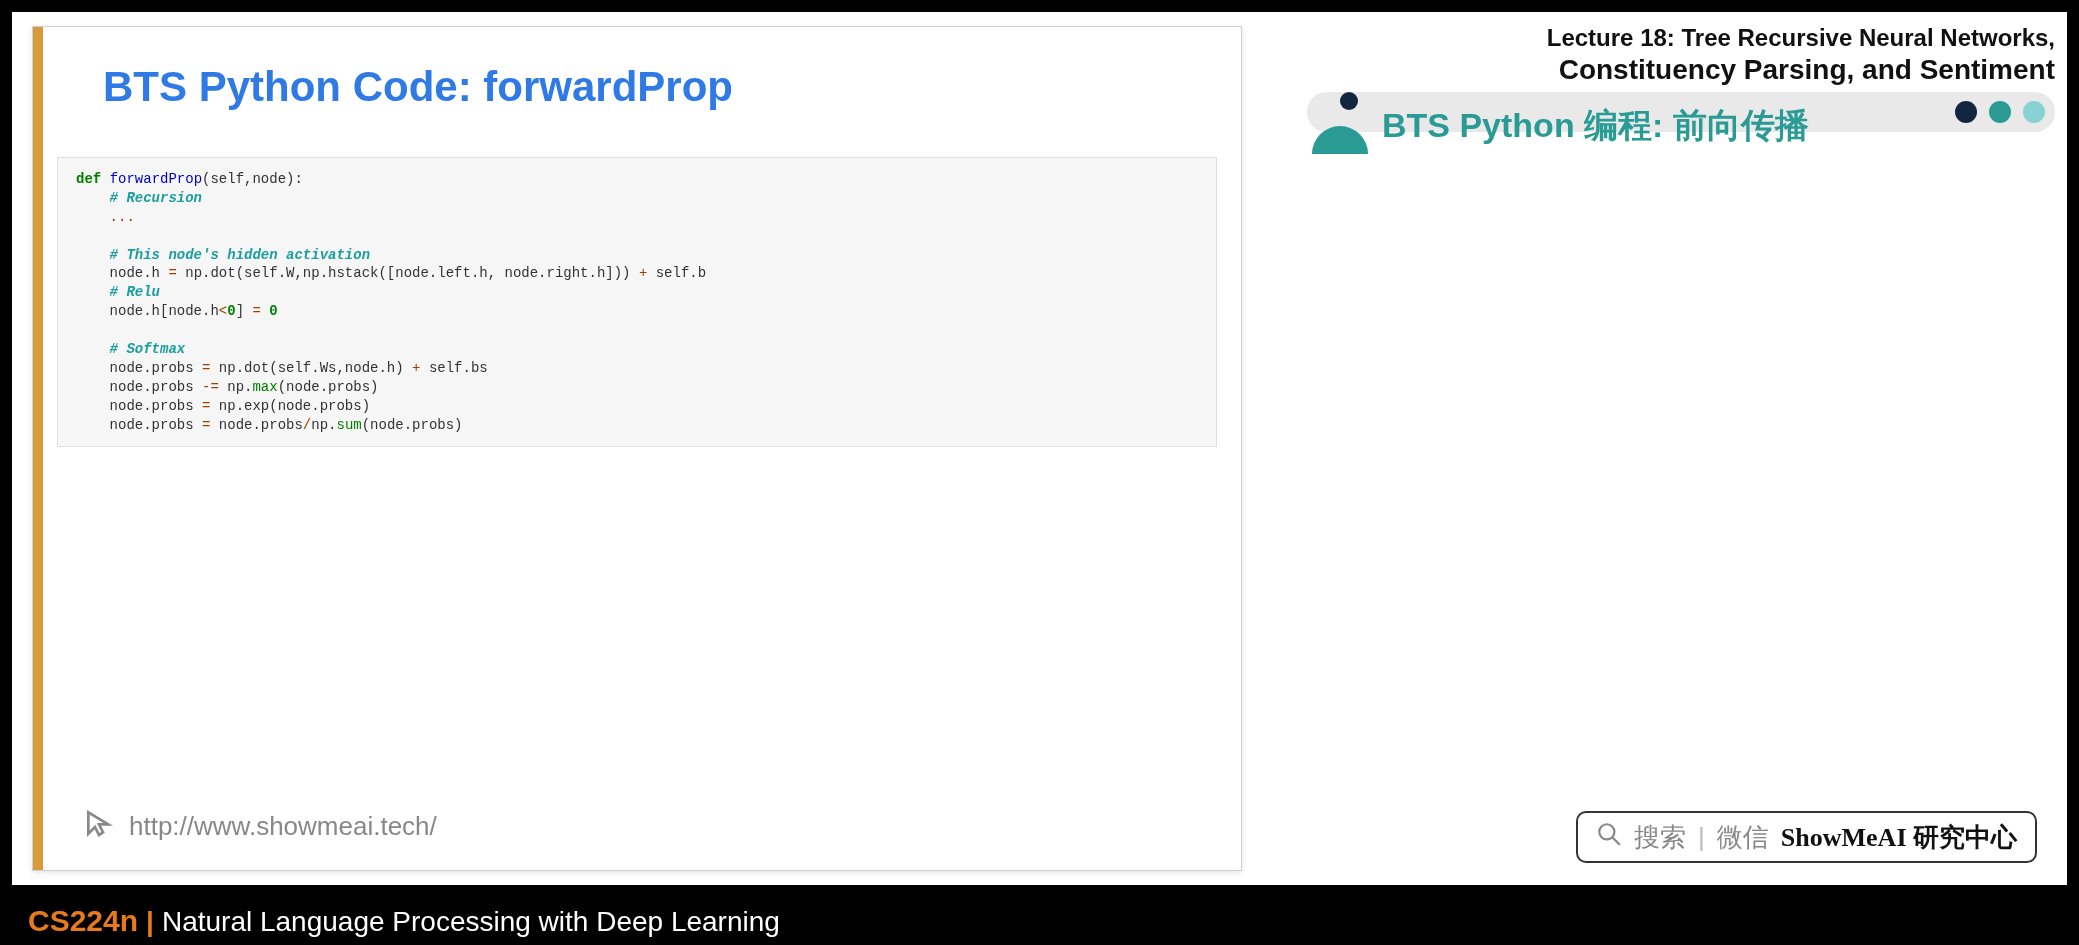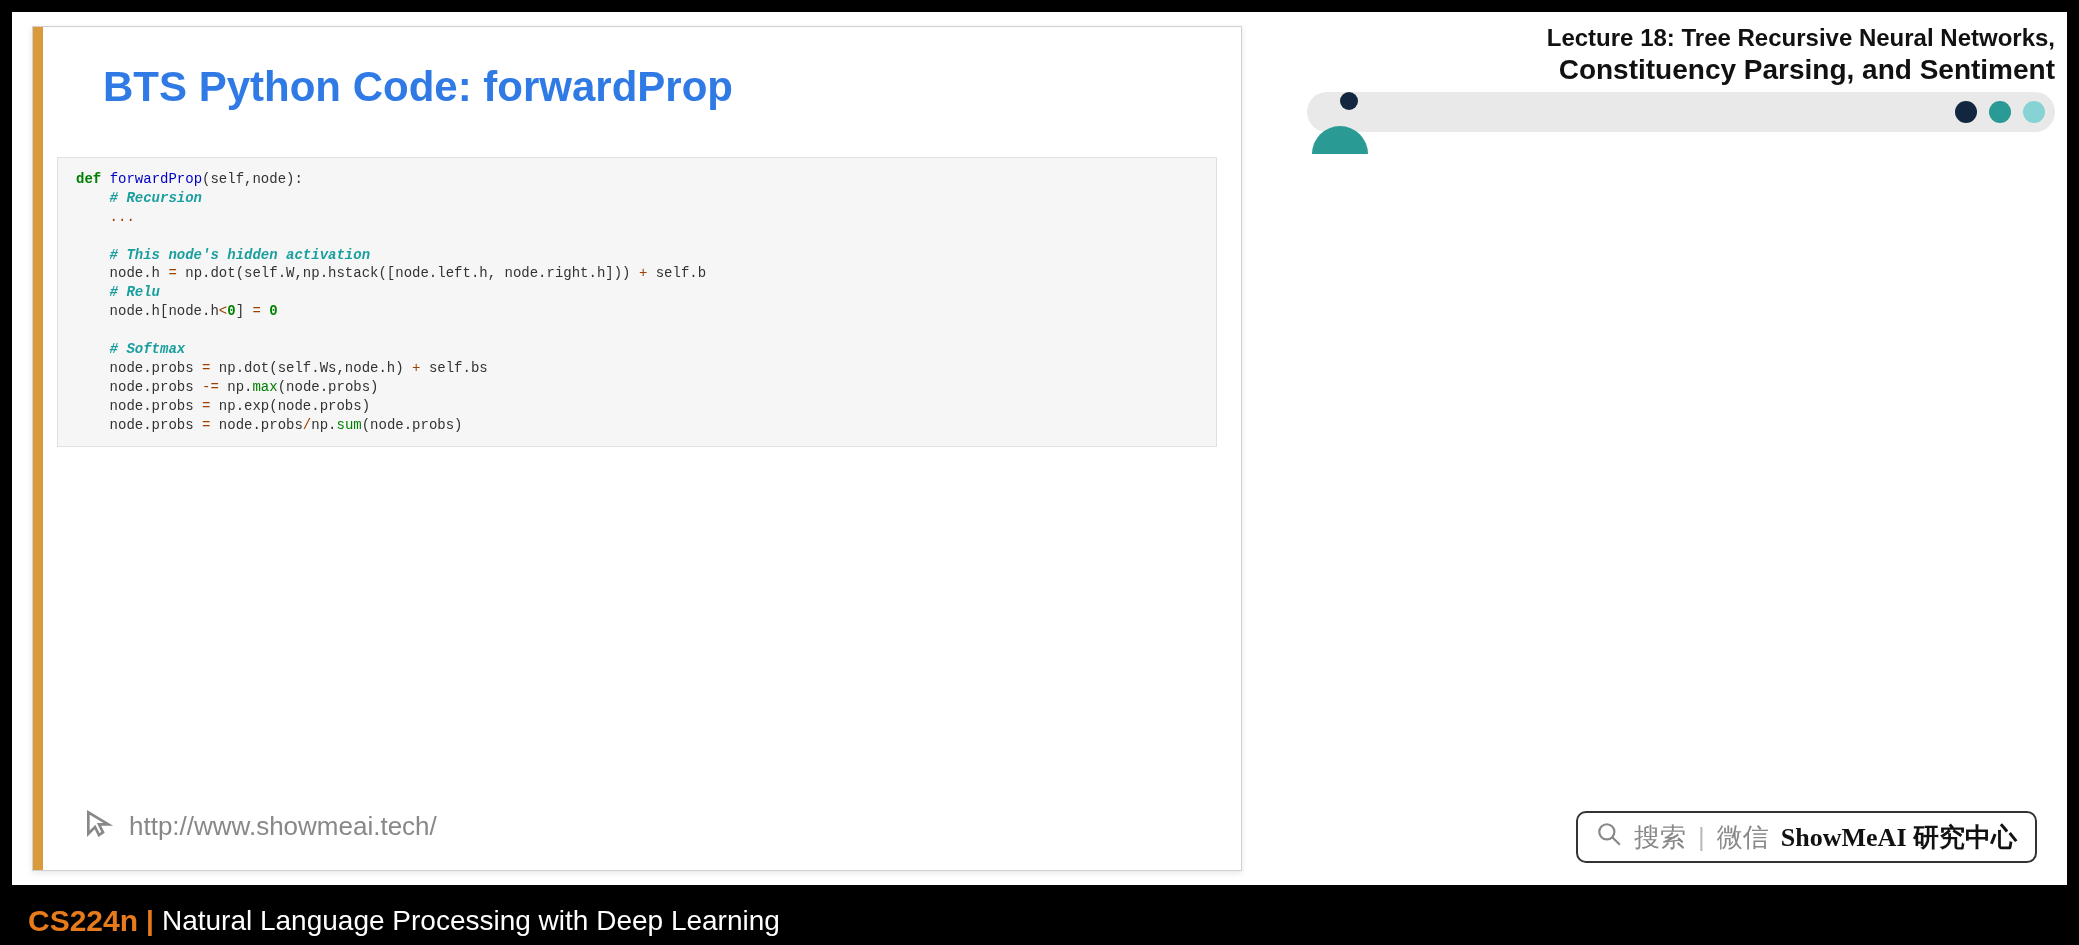"BTS Python 编程: 前向传播" div.side-title { html: none -> <div>BTS Python 编程: 前向传播</div> }
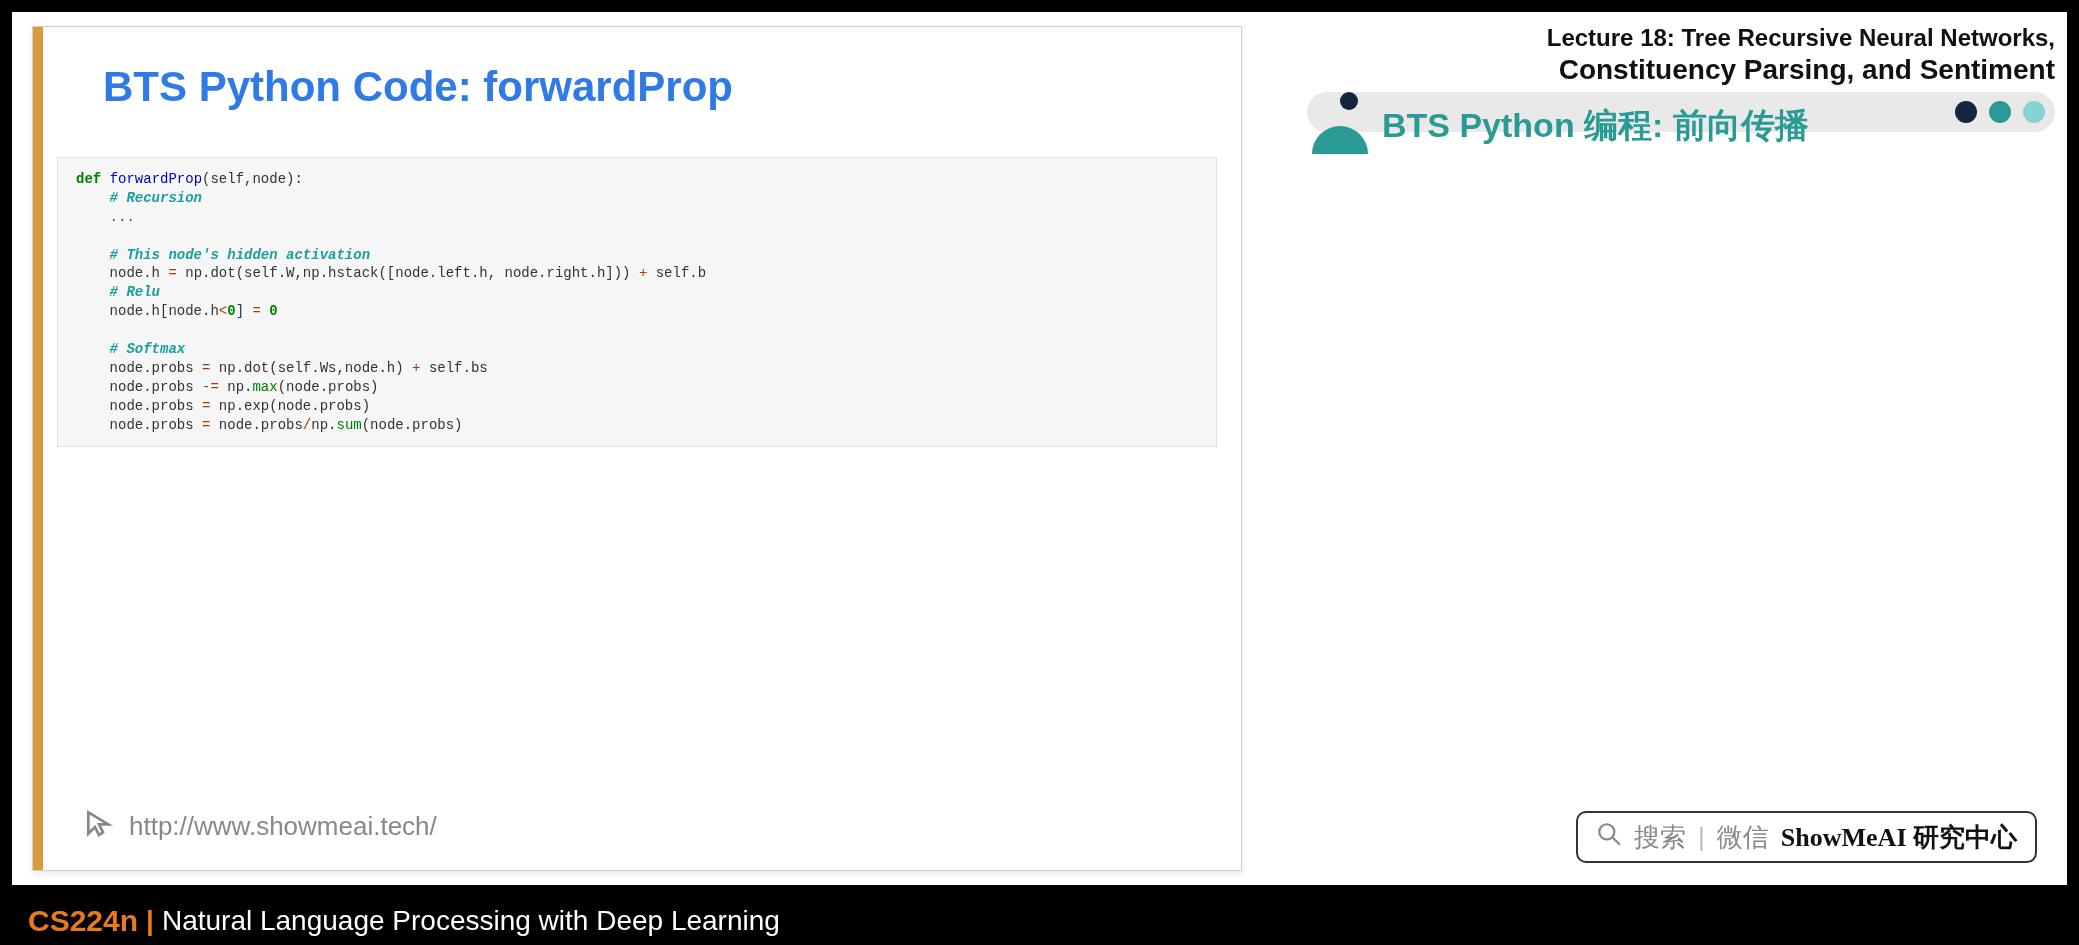"CS224n" .bottom-left { align-items: center -> flex-end }
